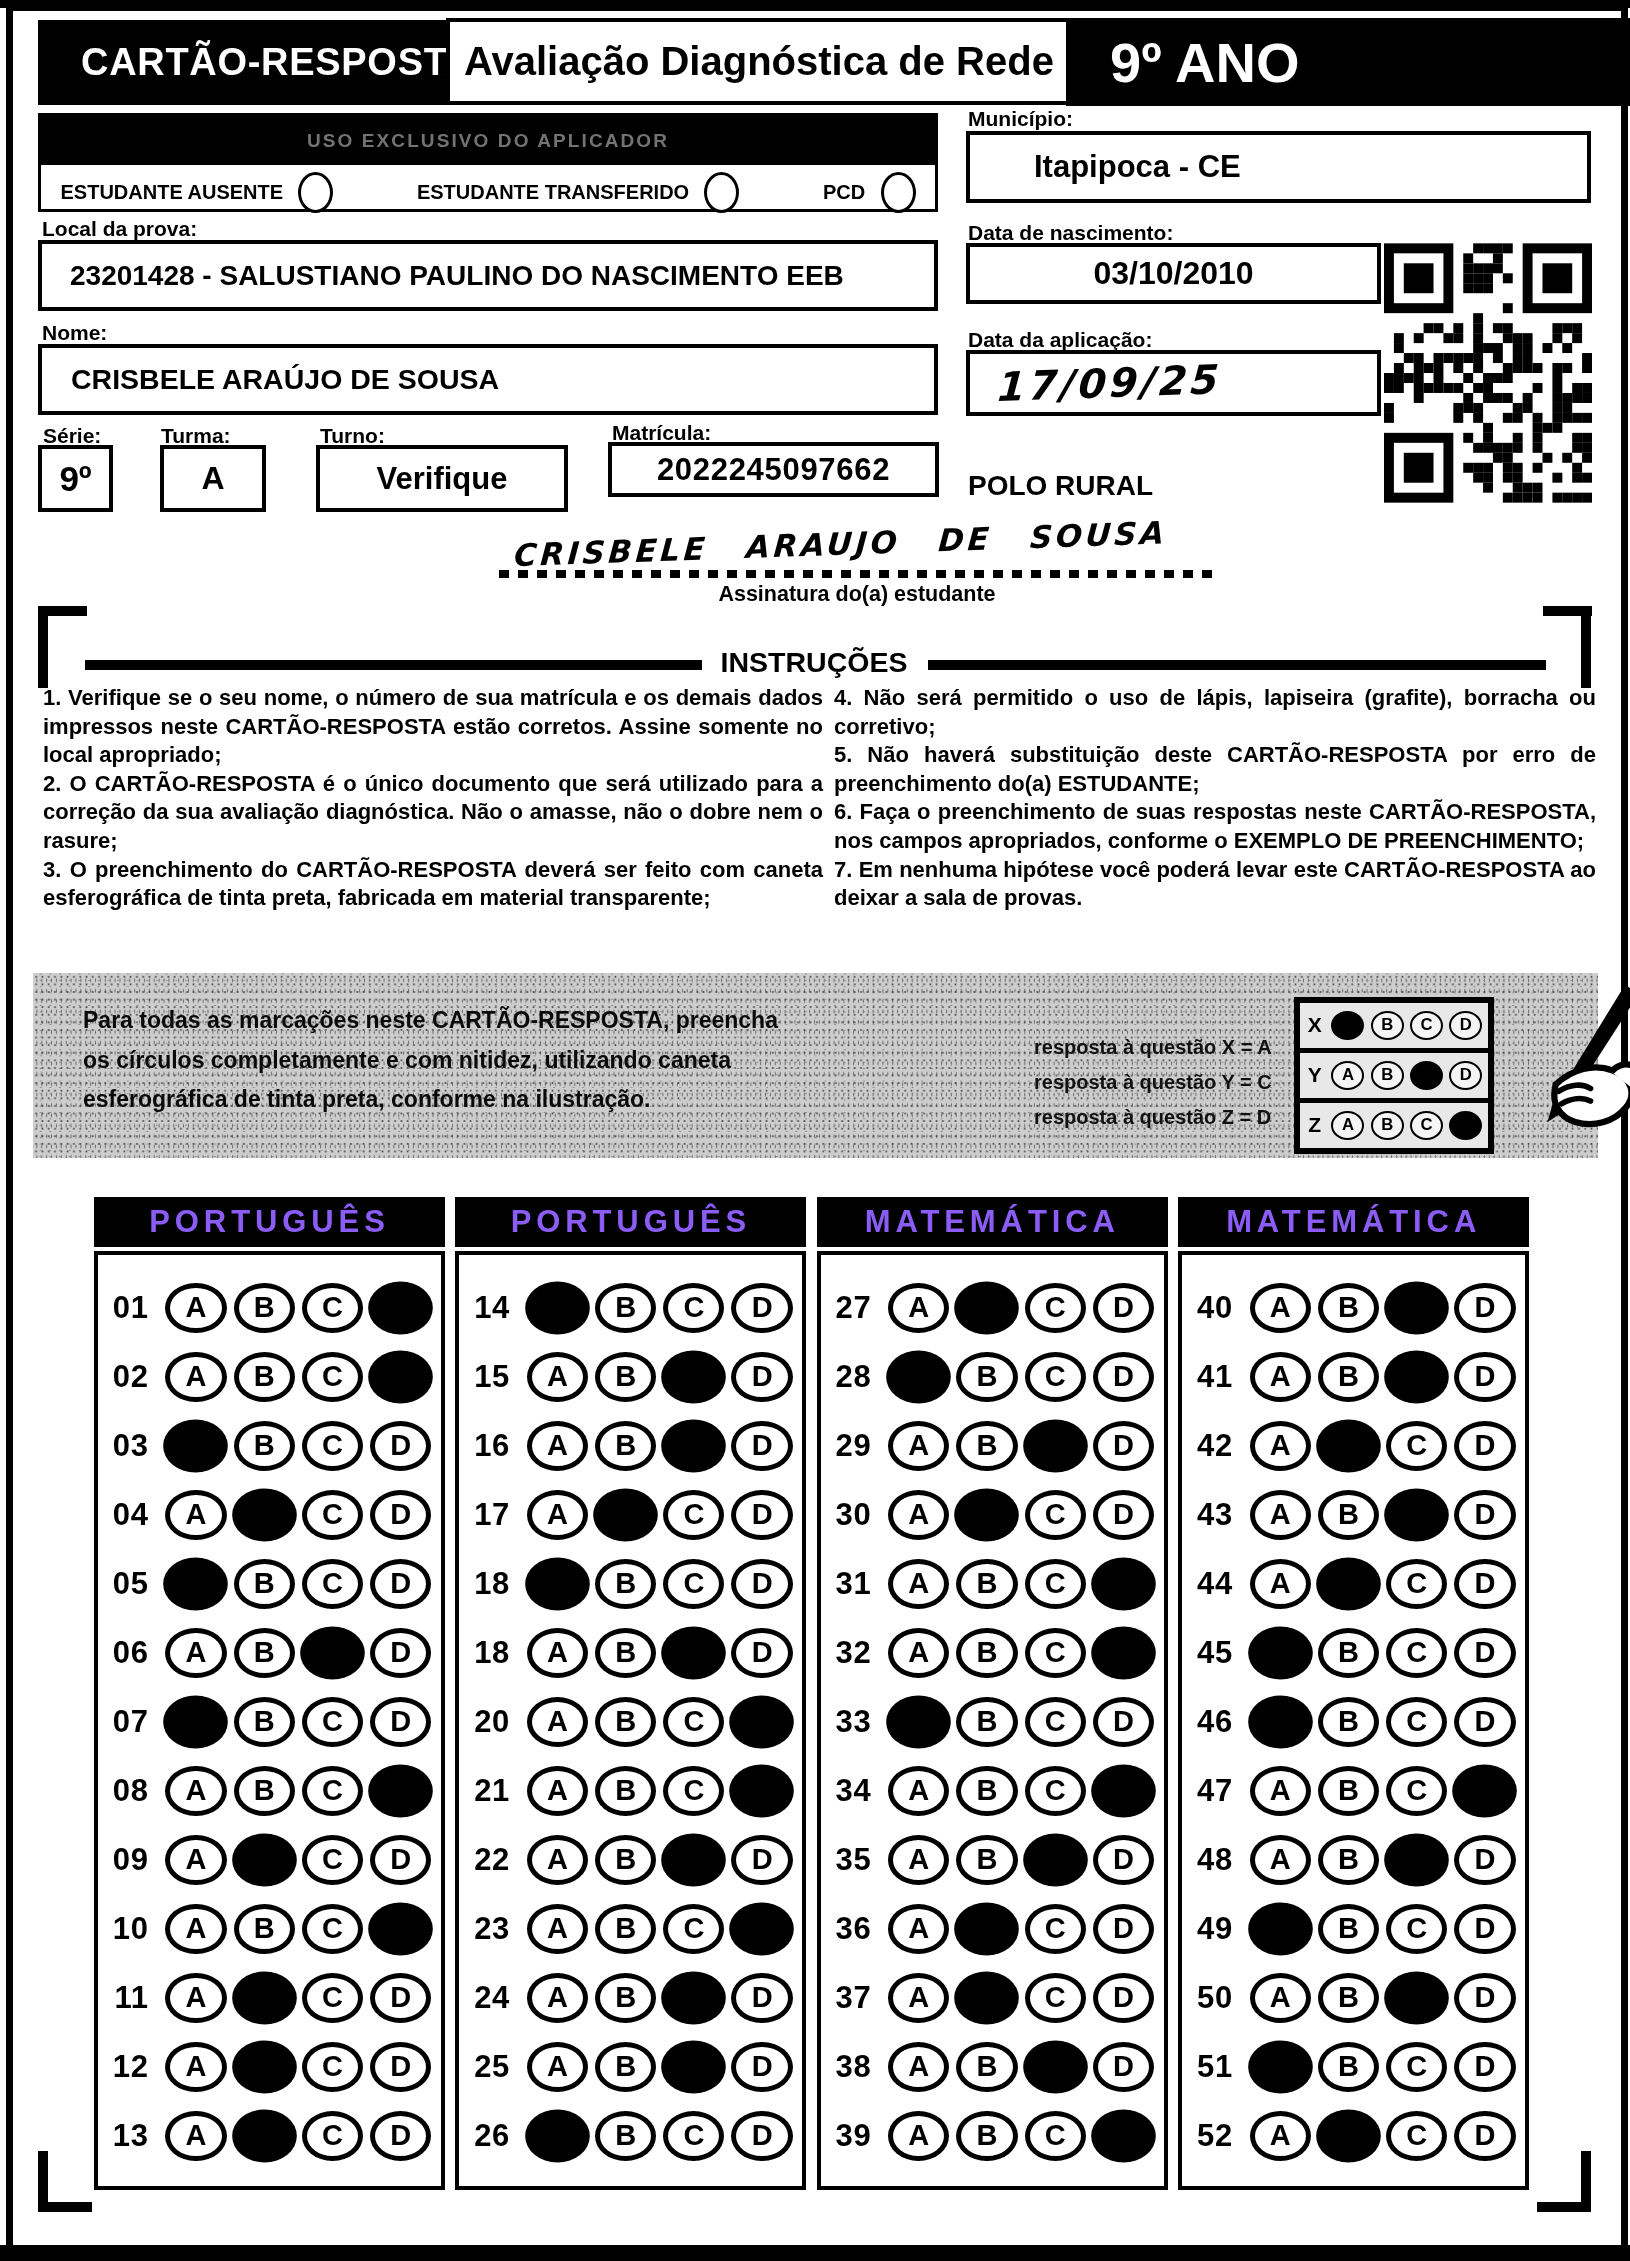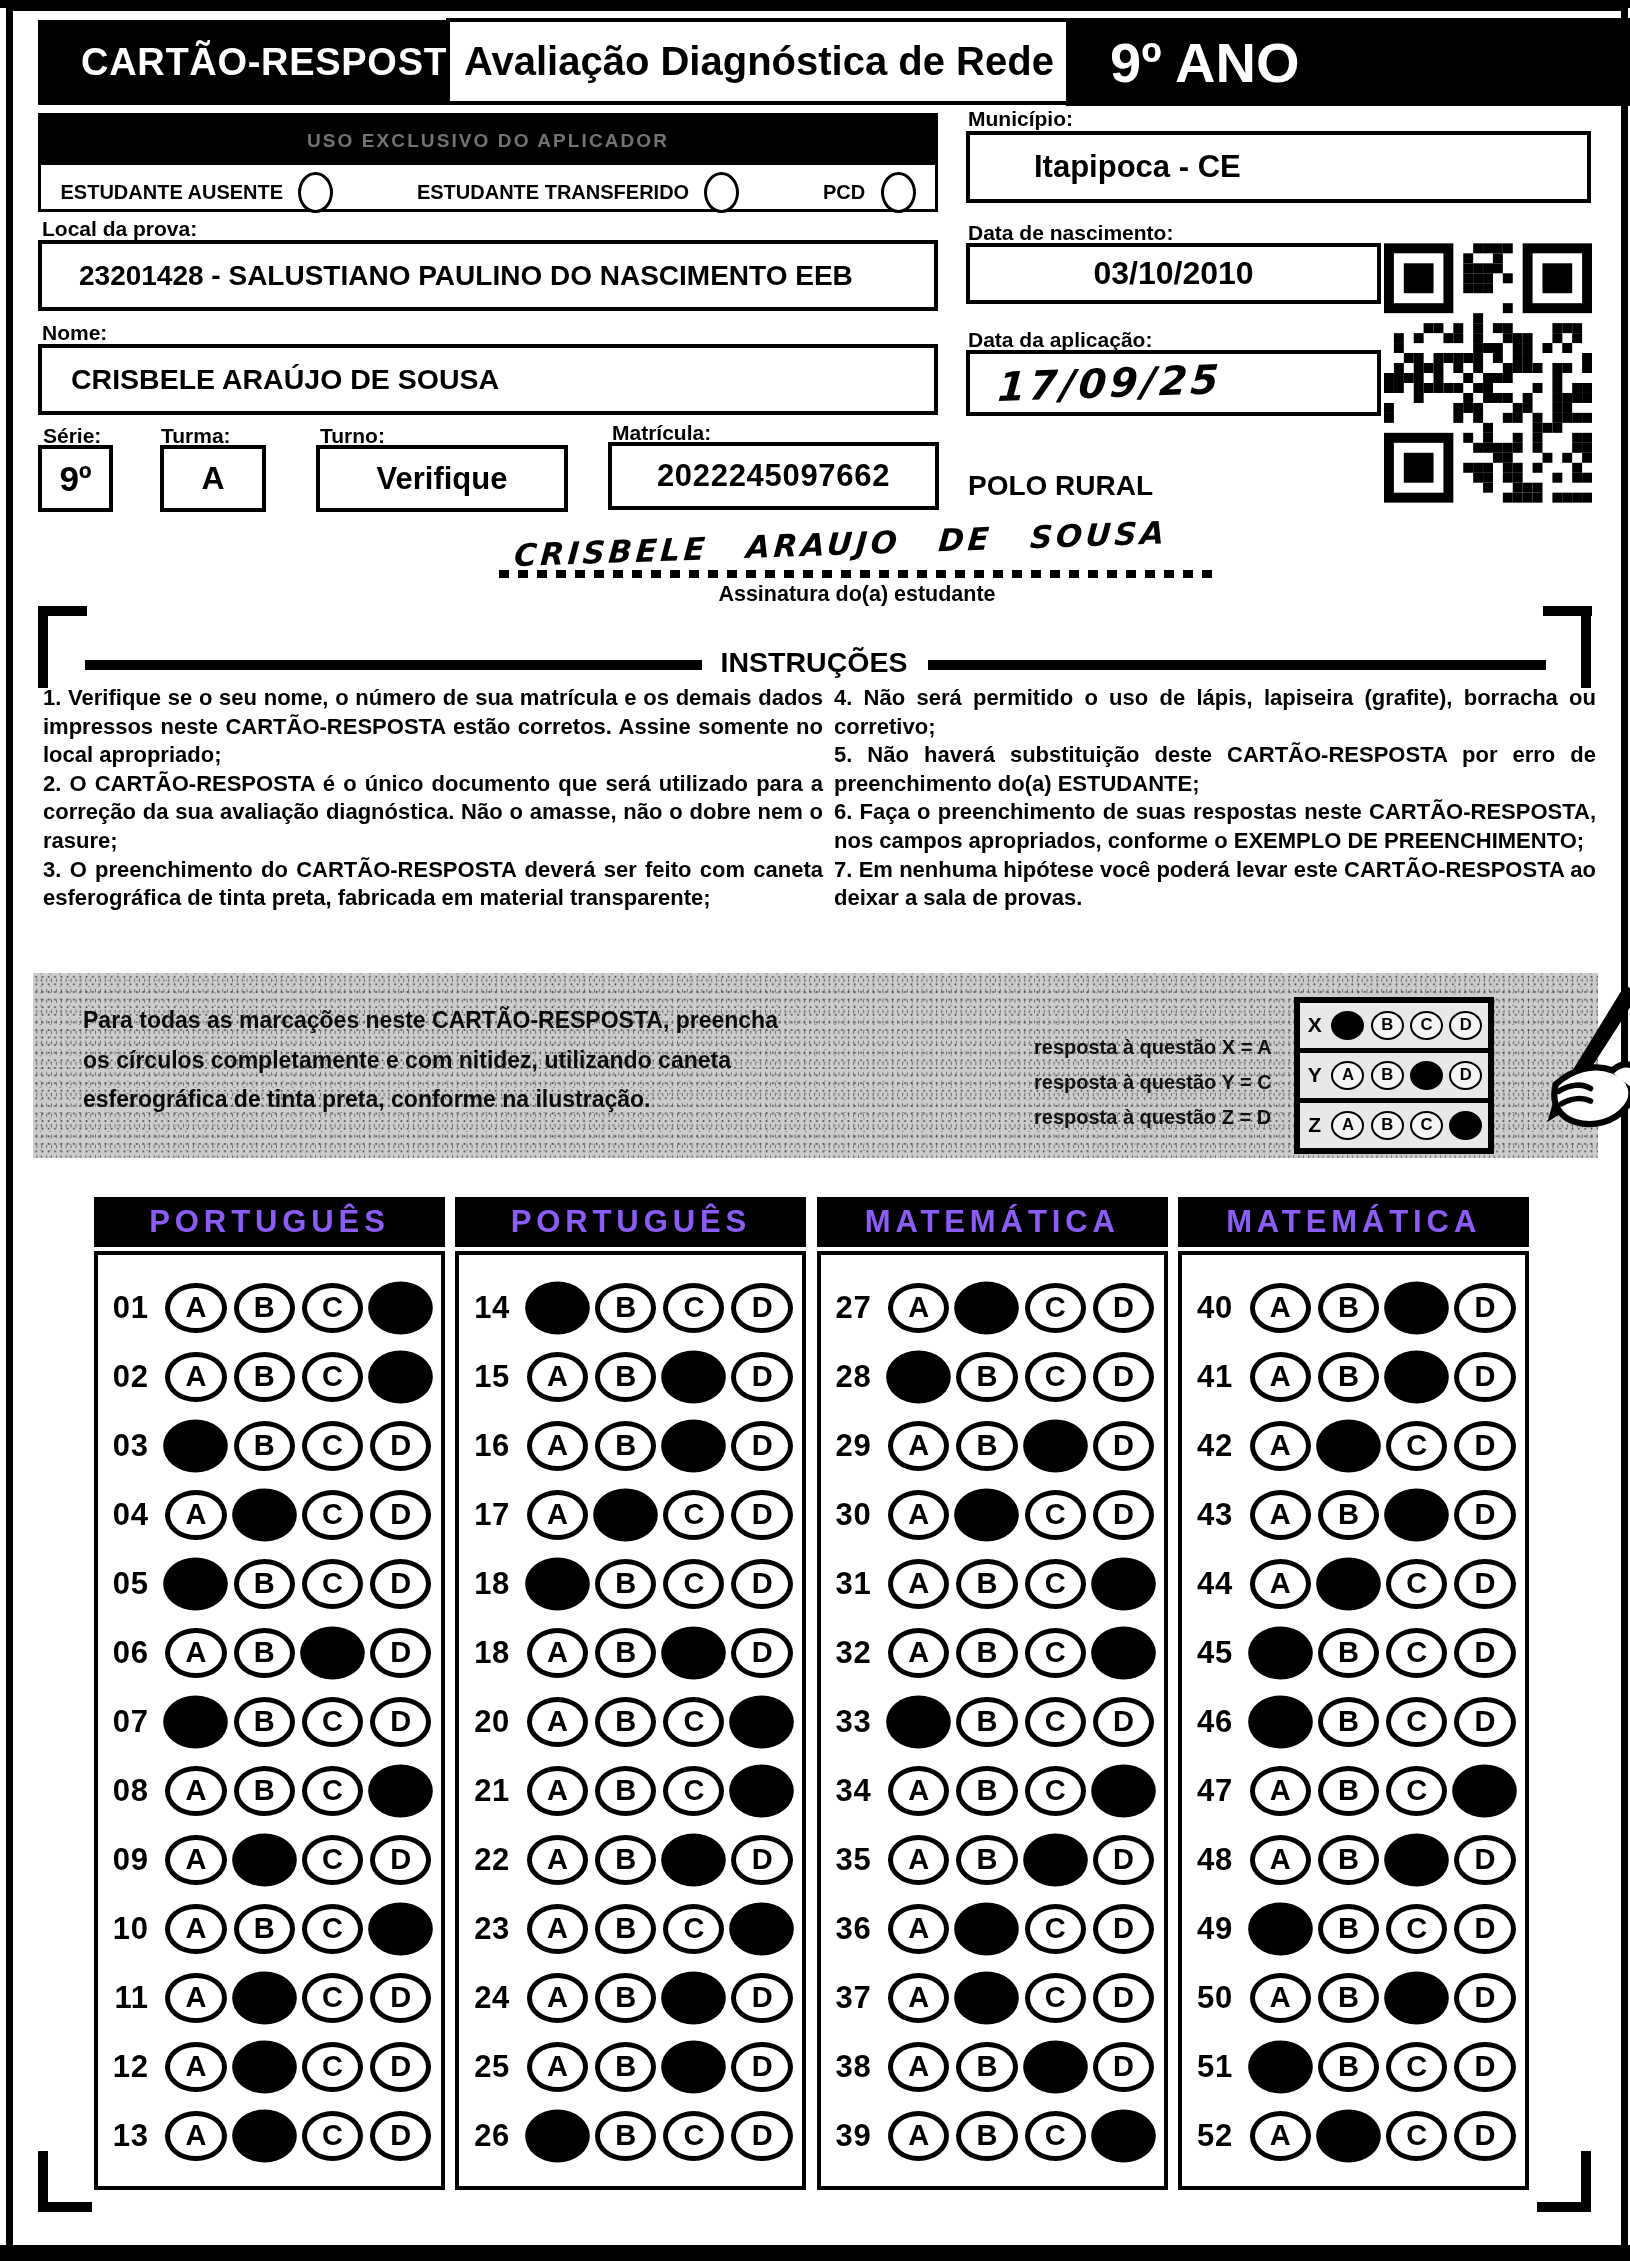"23201428 - SALUSTIANO PAULINO DO" .box-local { padding-left: 37px -> 28px }
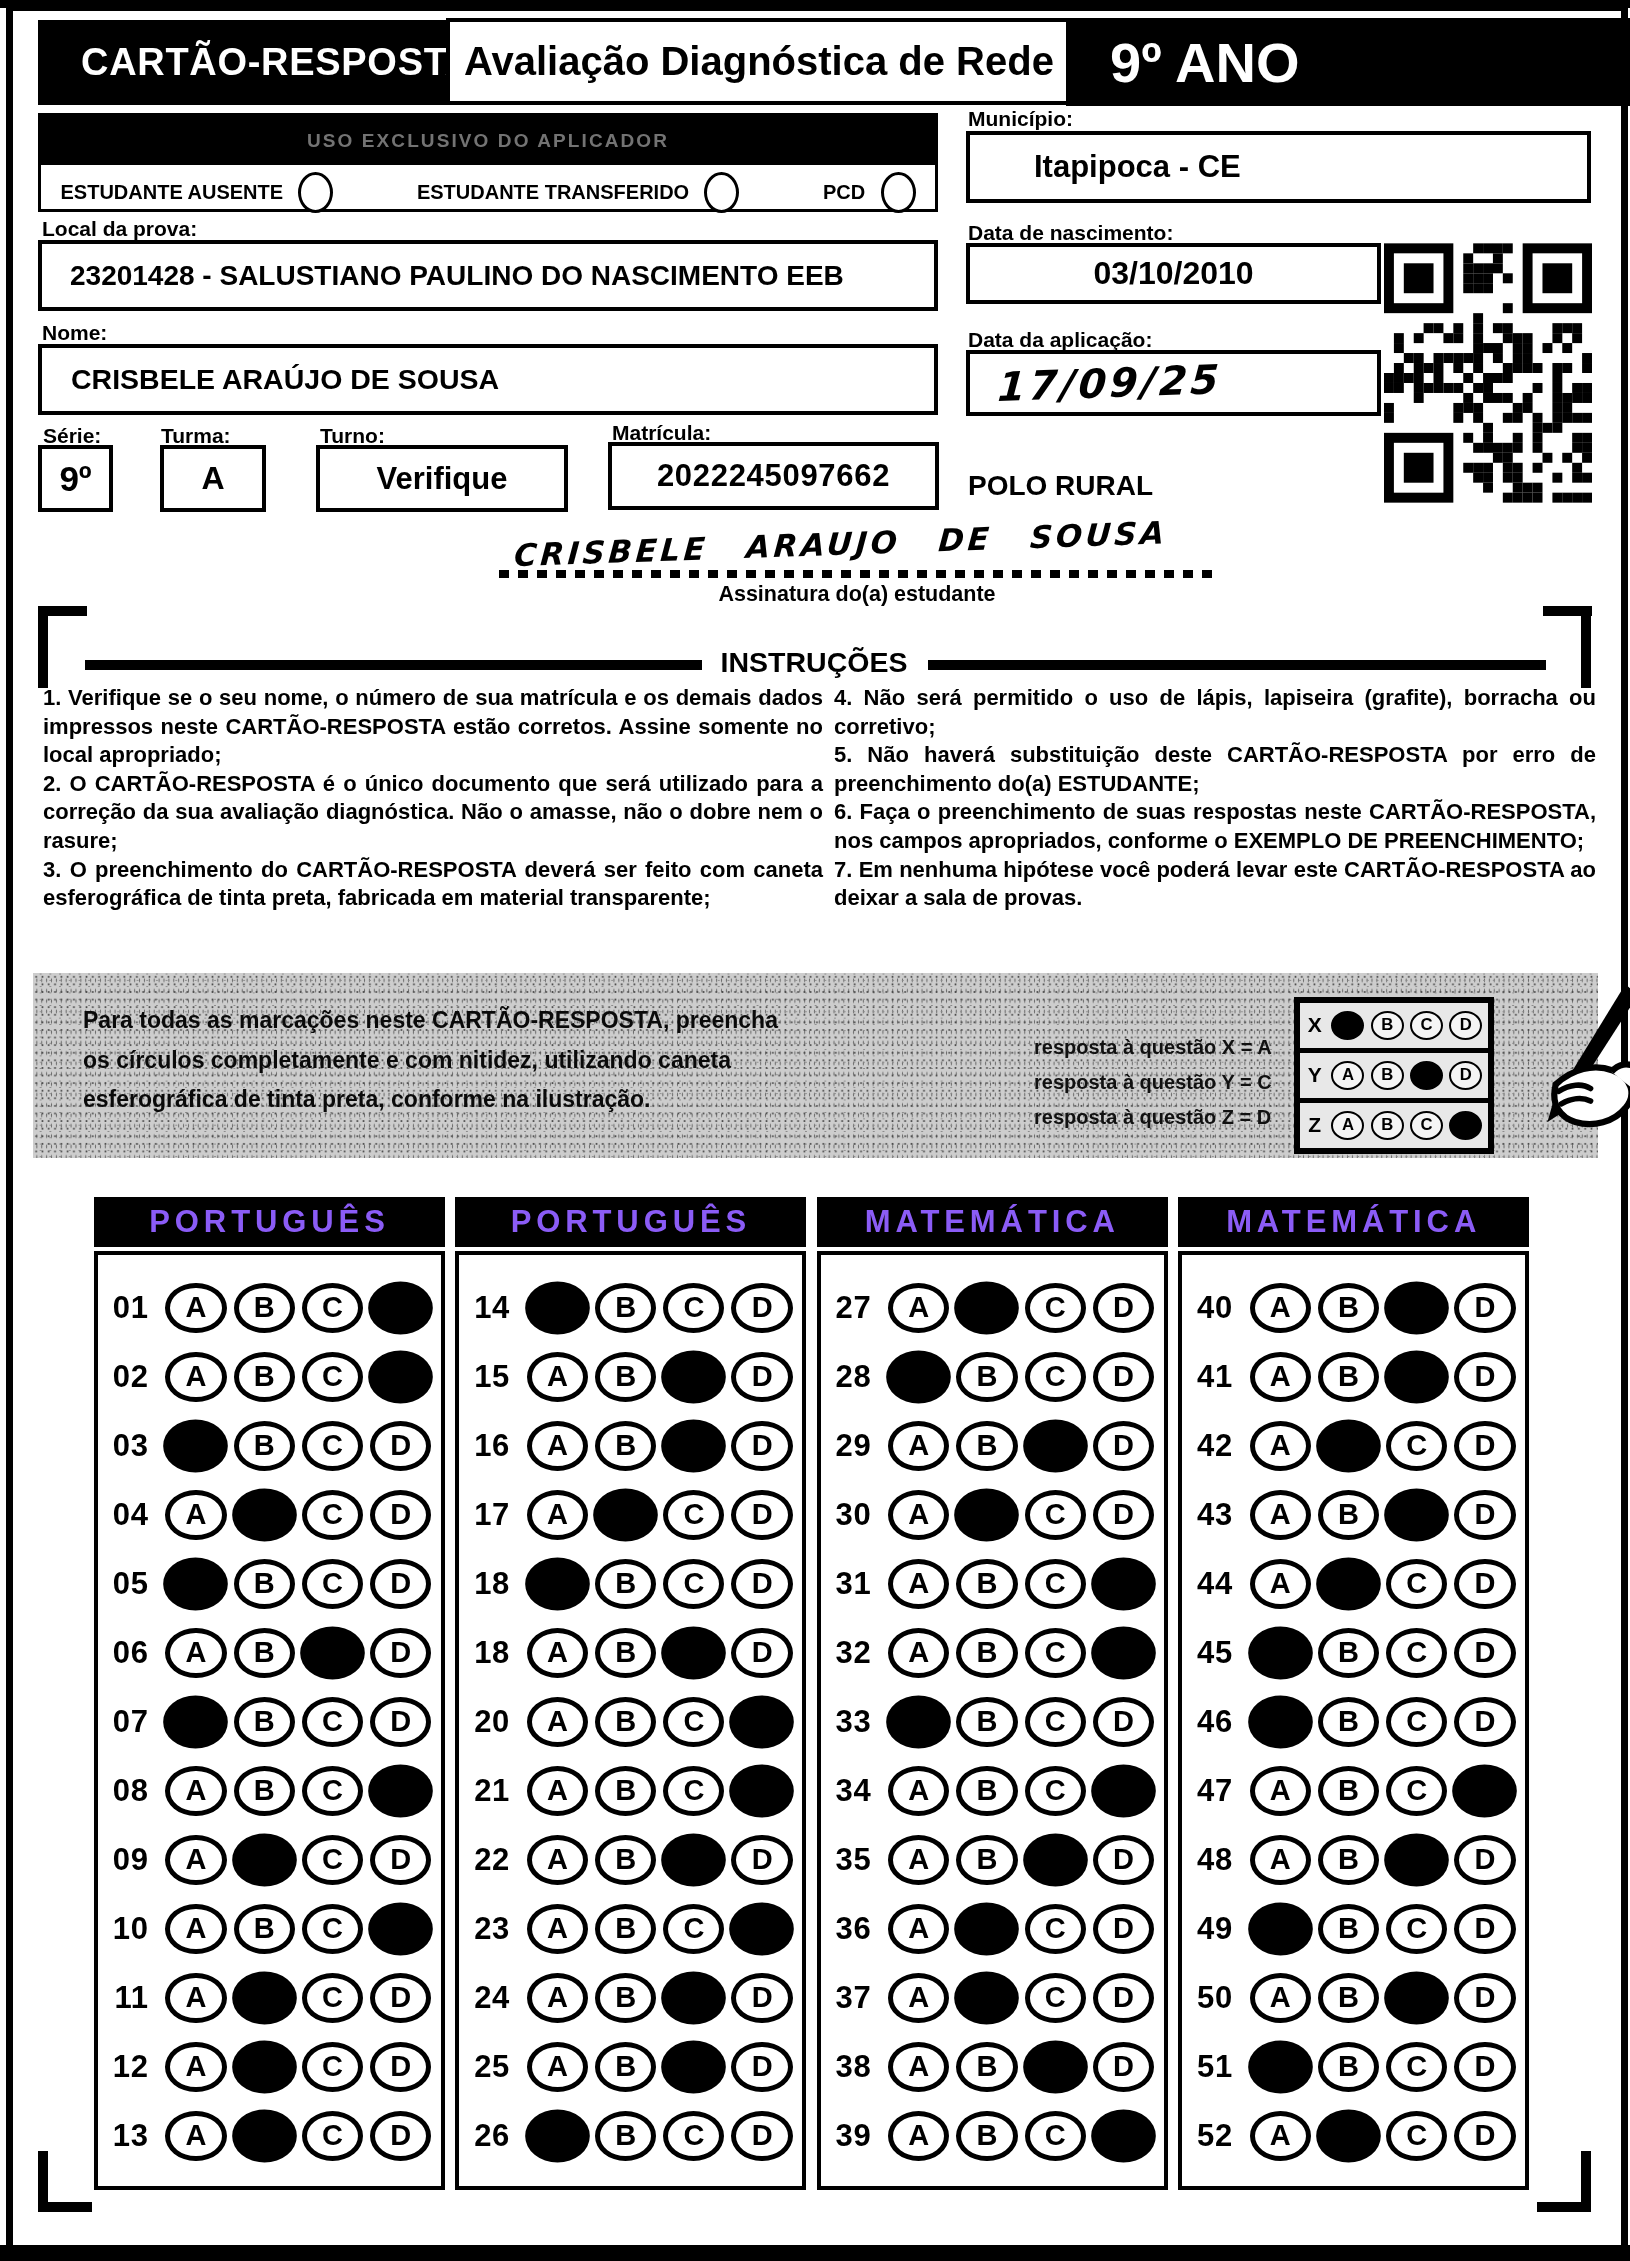"2022245097662" .box-matricula { height: 68px -> 55px }
